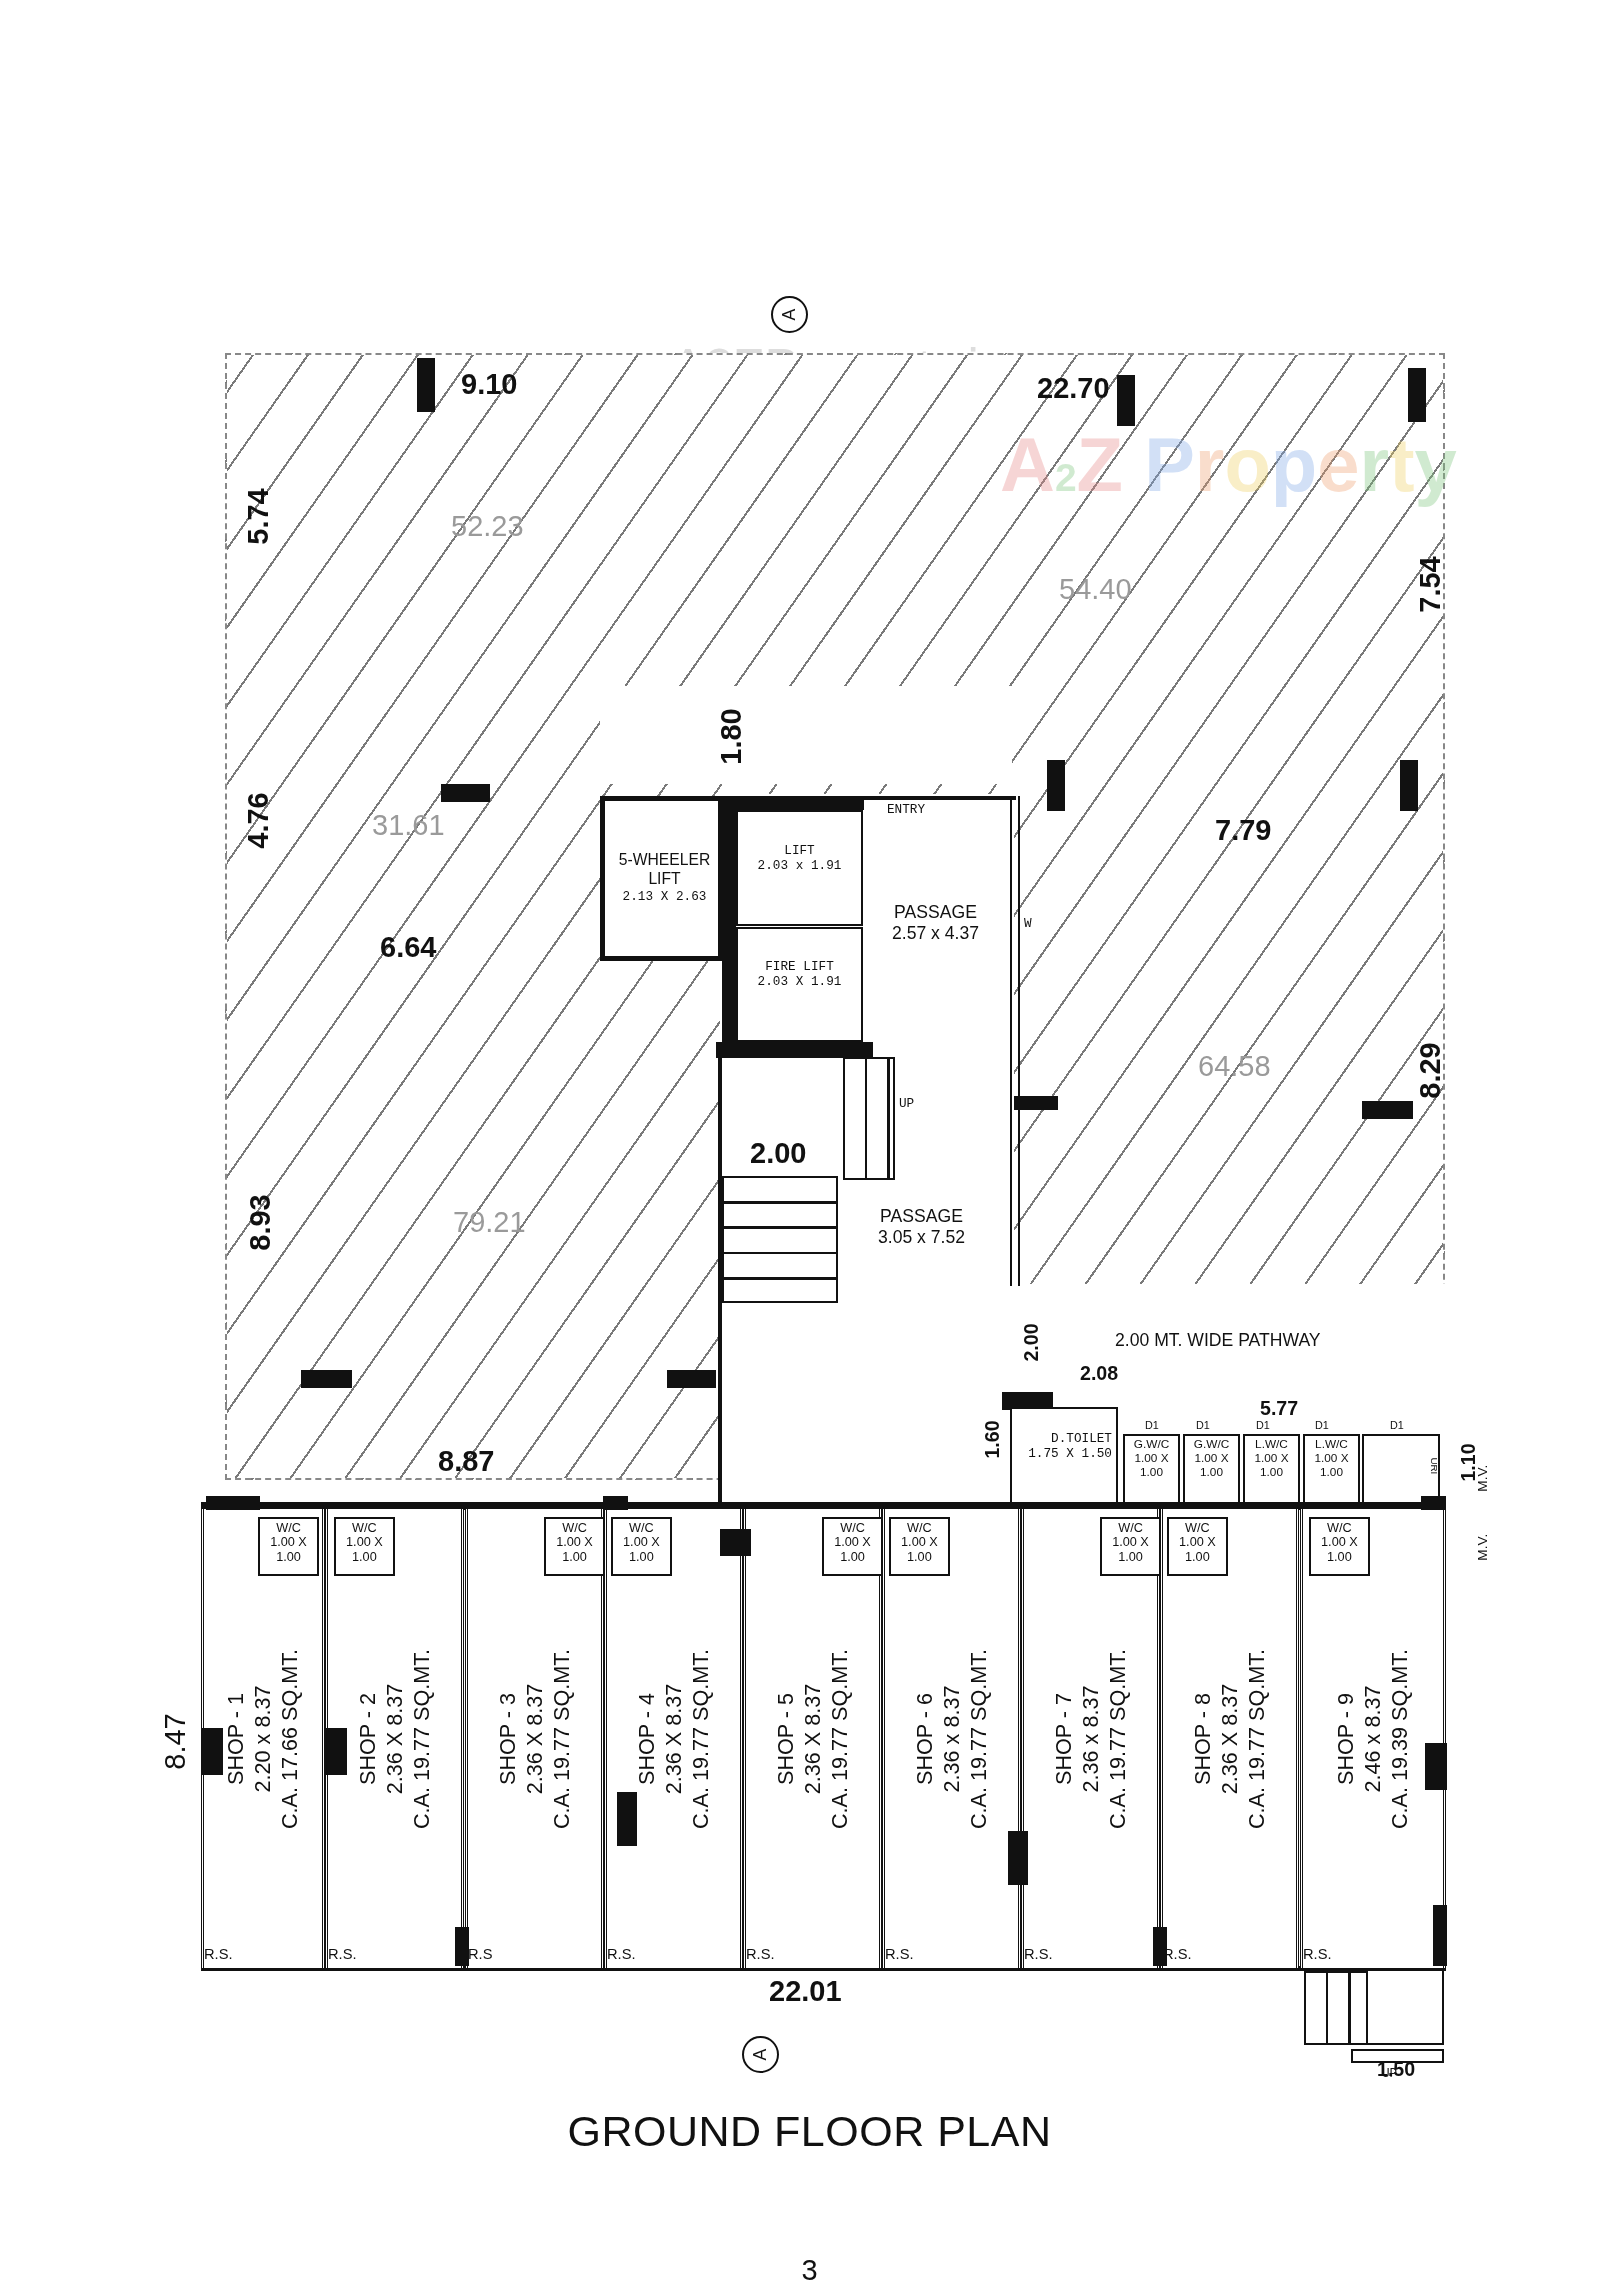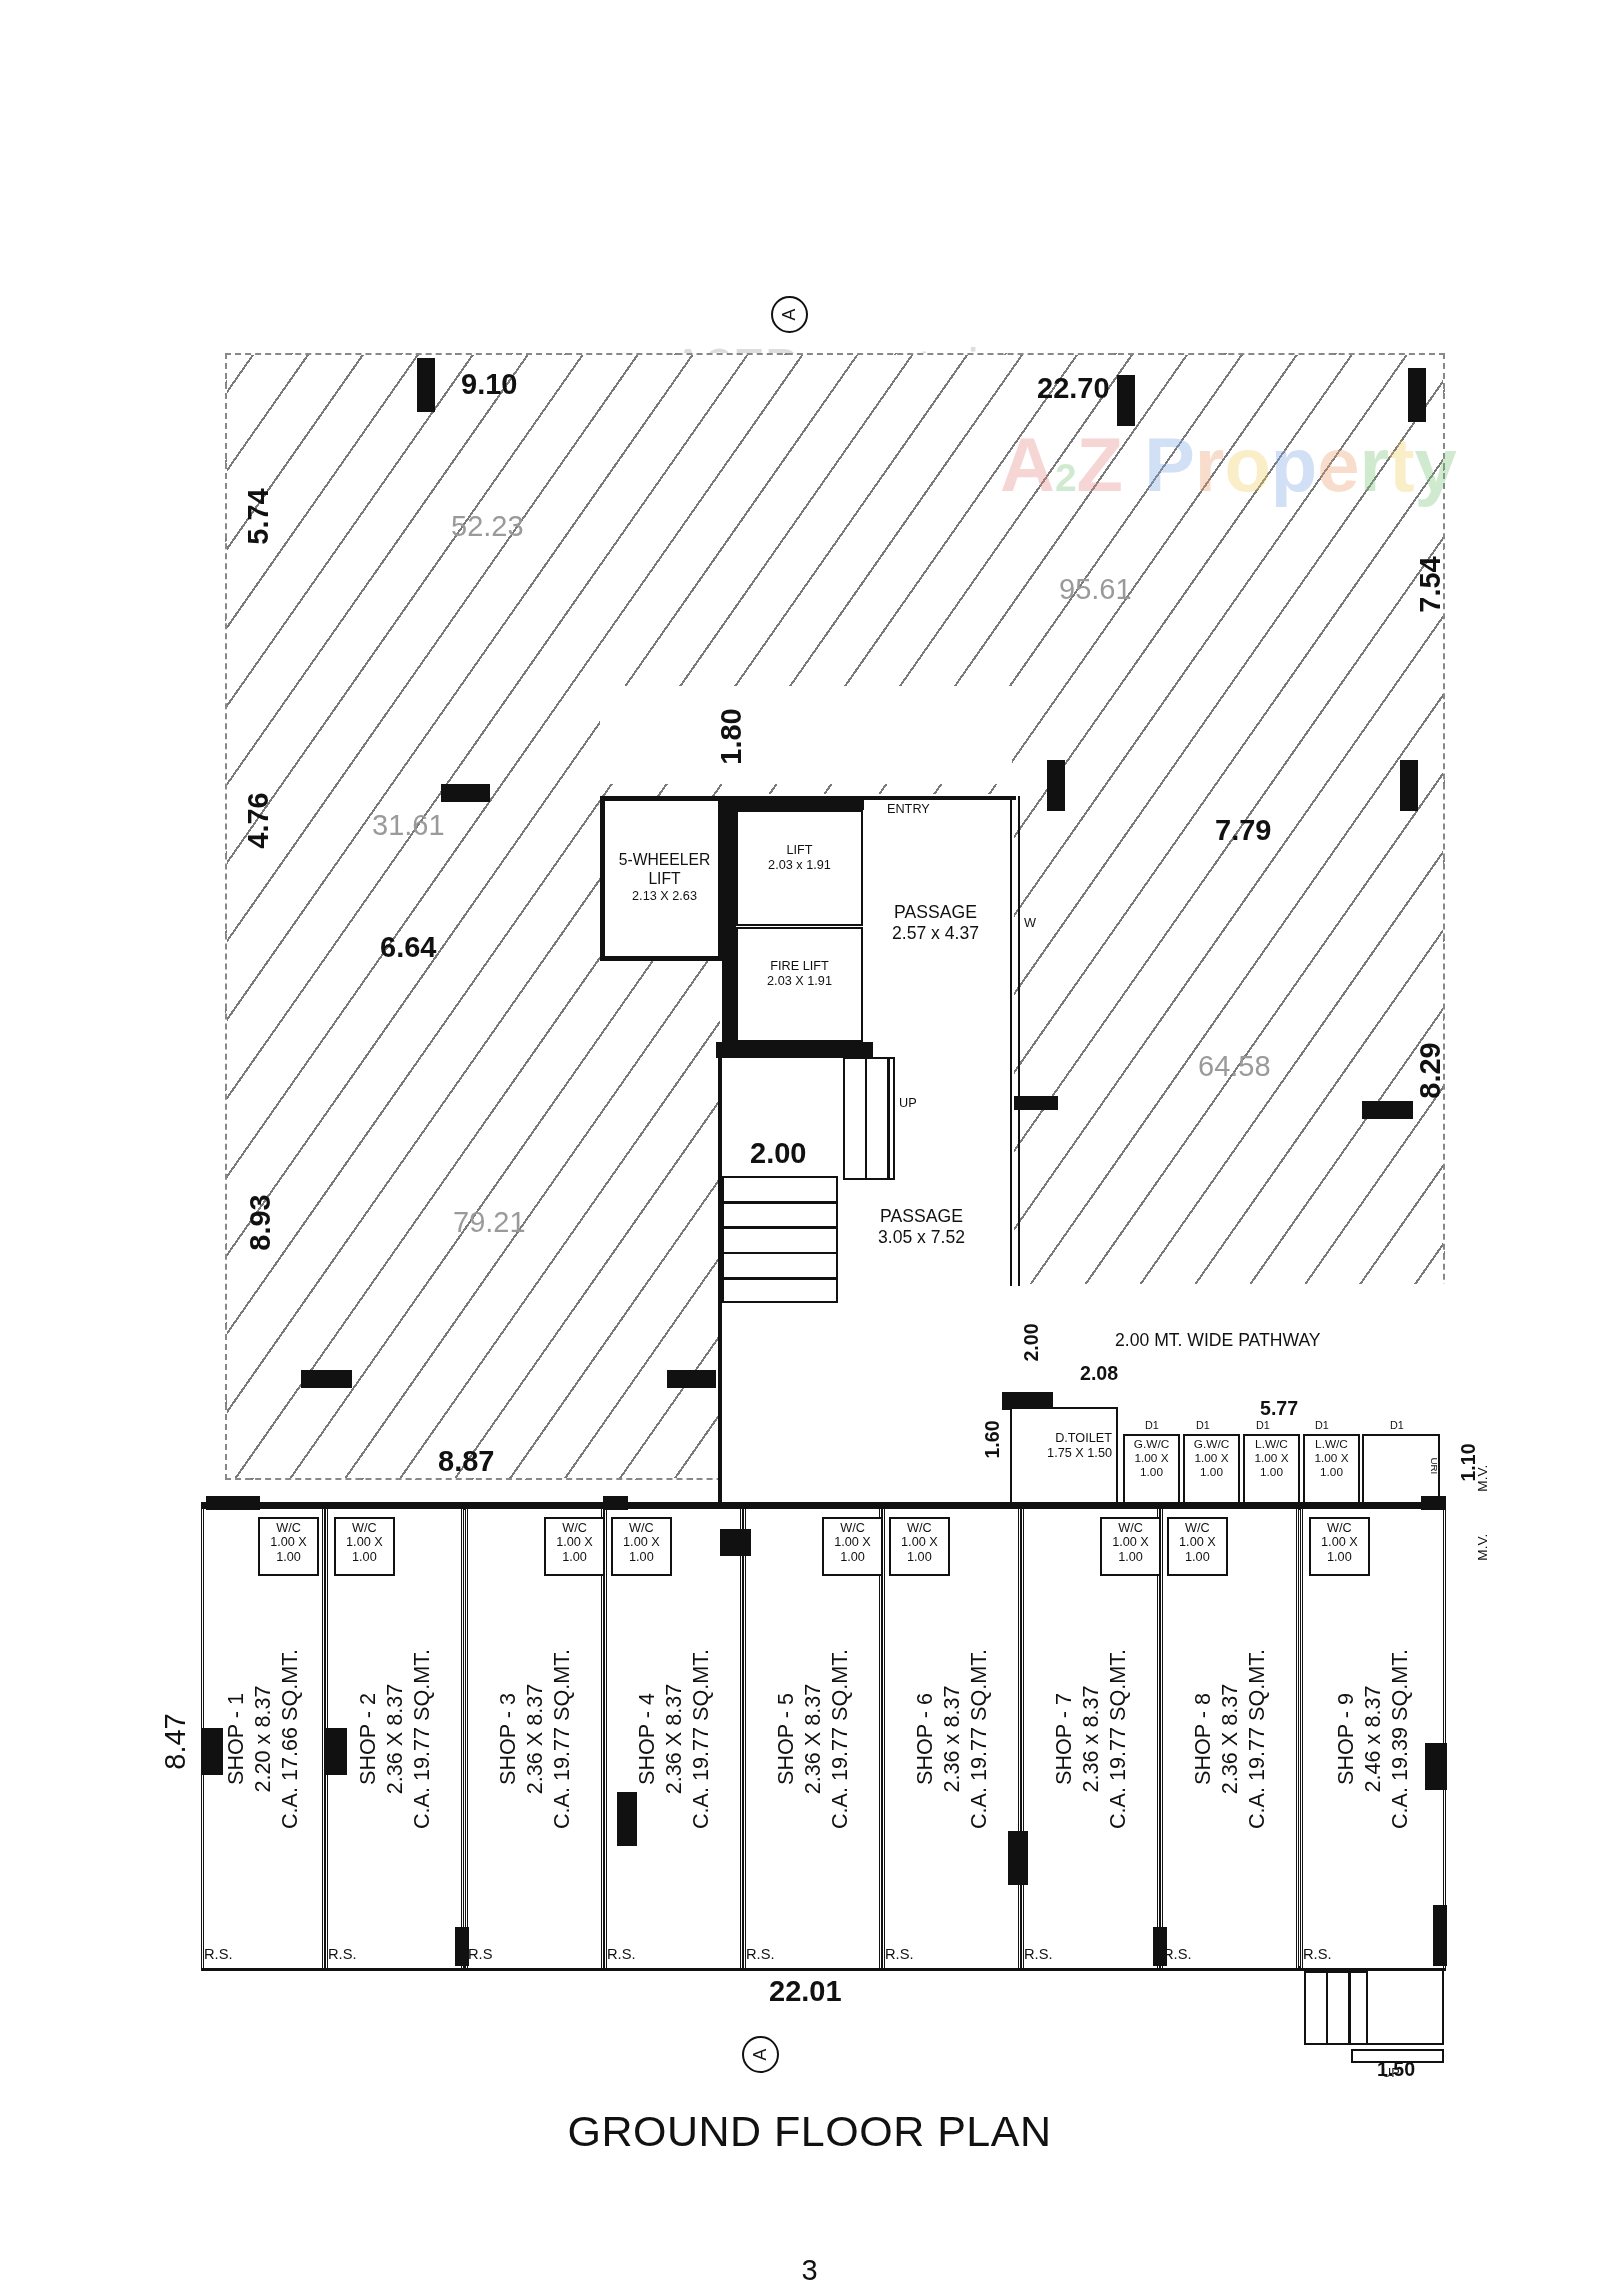"95.61" div.area-faint { text: 95.61 -> 54.40 }
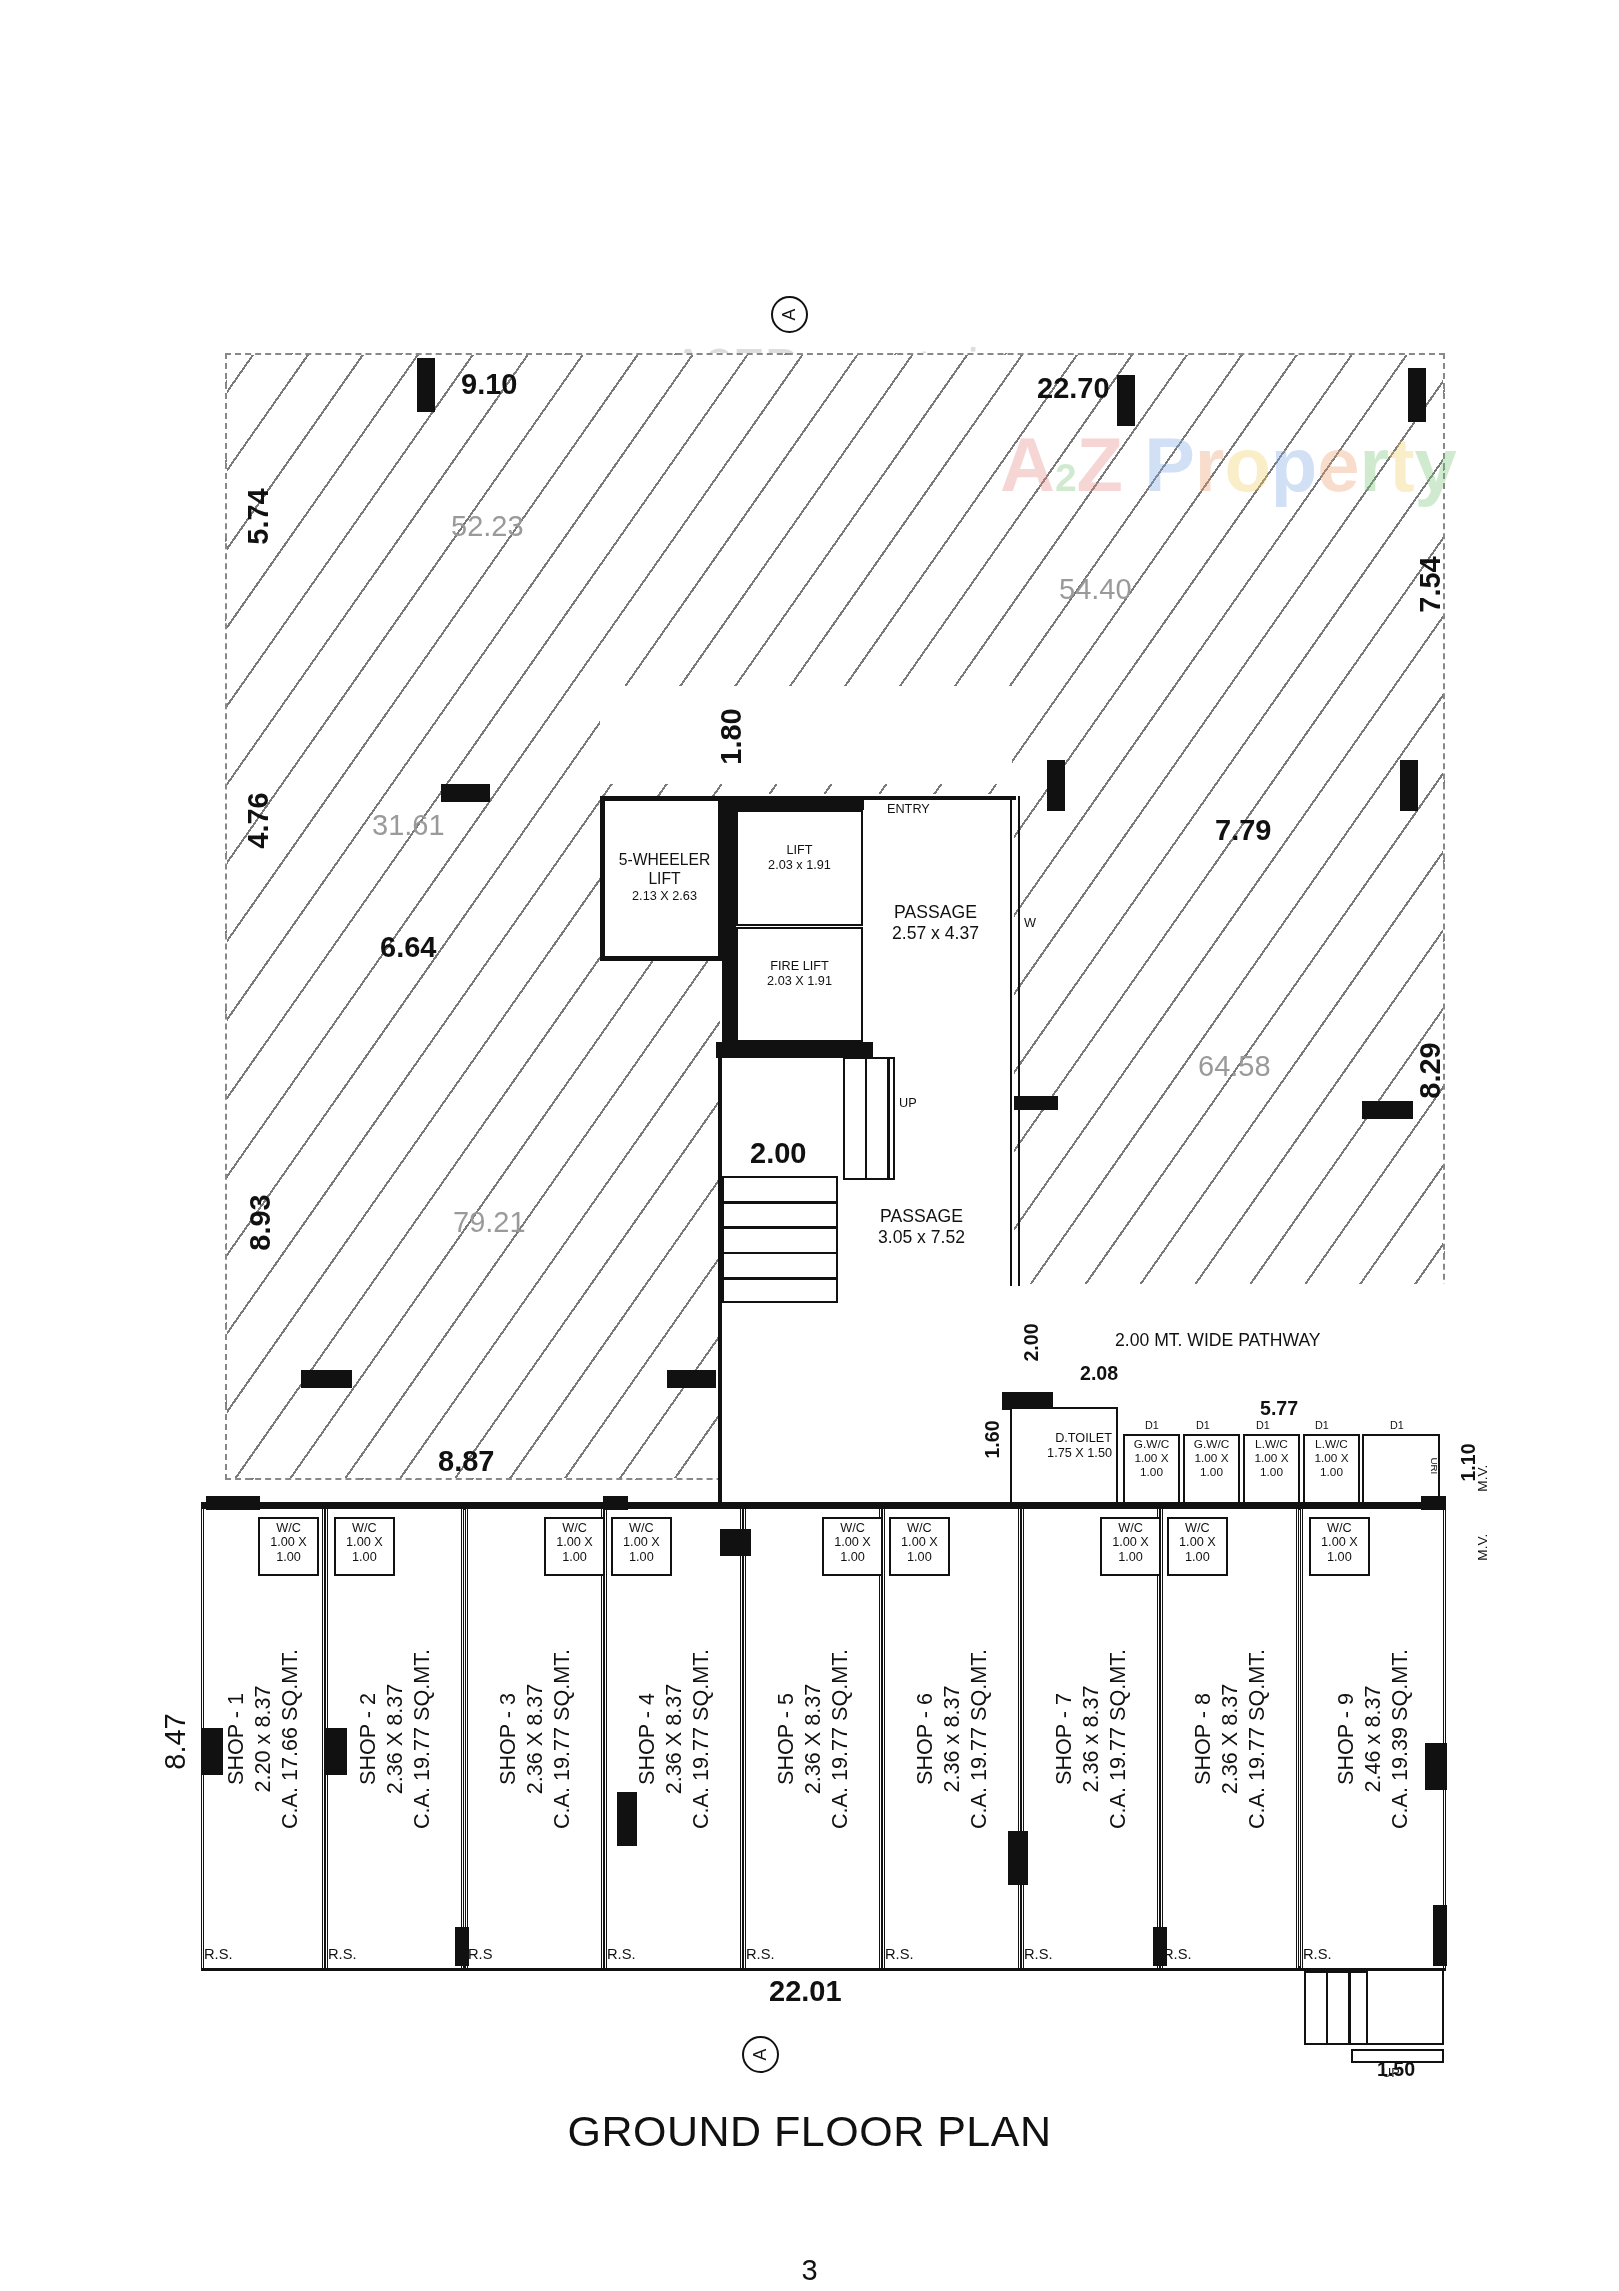"ENTRY" .small { font-family: none -> Liberation Mono, monospace }
